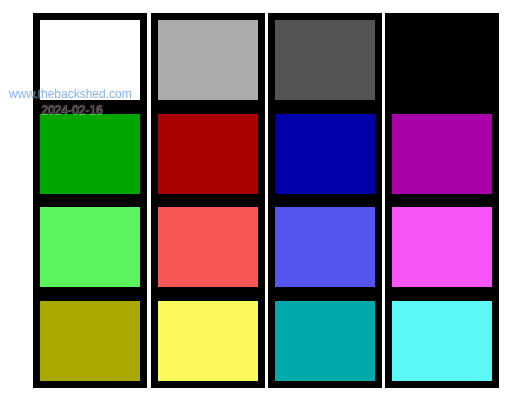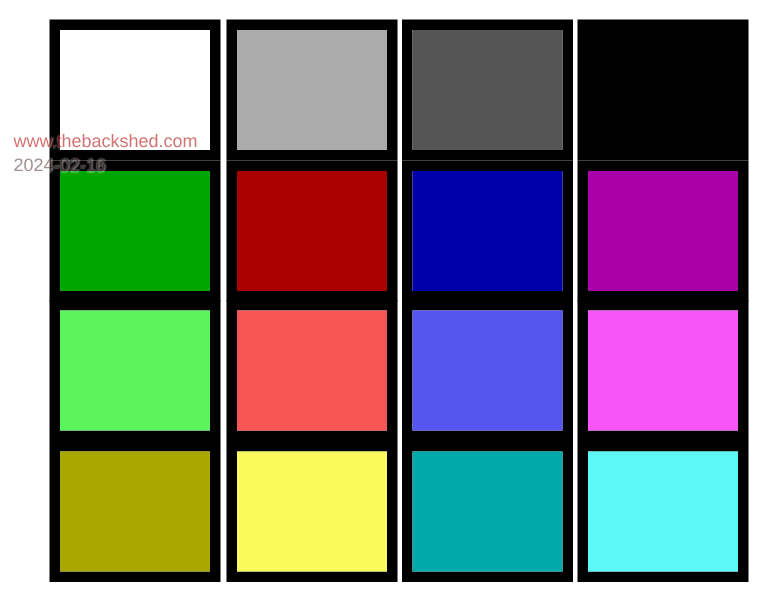"www.thebackshed.com" div.watermark-line { color: #b91c1c -> #3b82f6 }
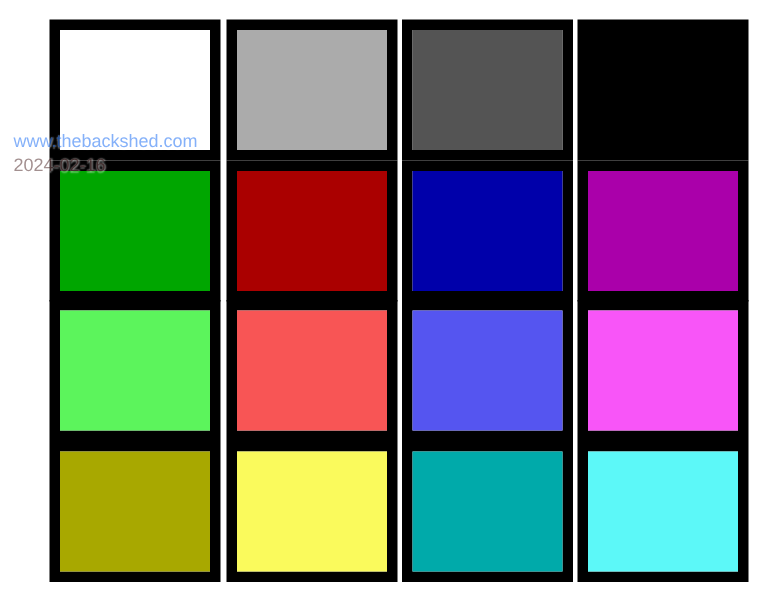"2024-02-16" .watermark-line.date { margin-left: none -> 32px }
